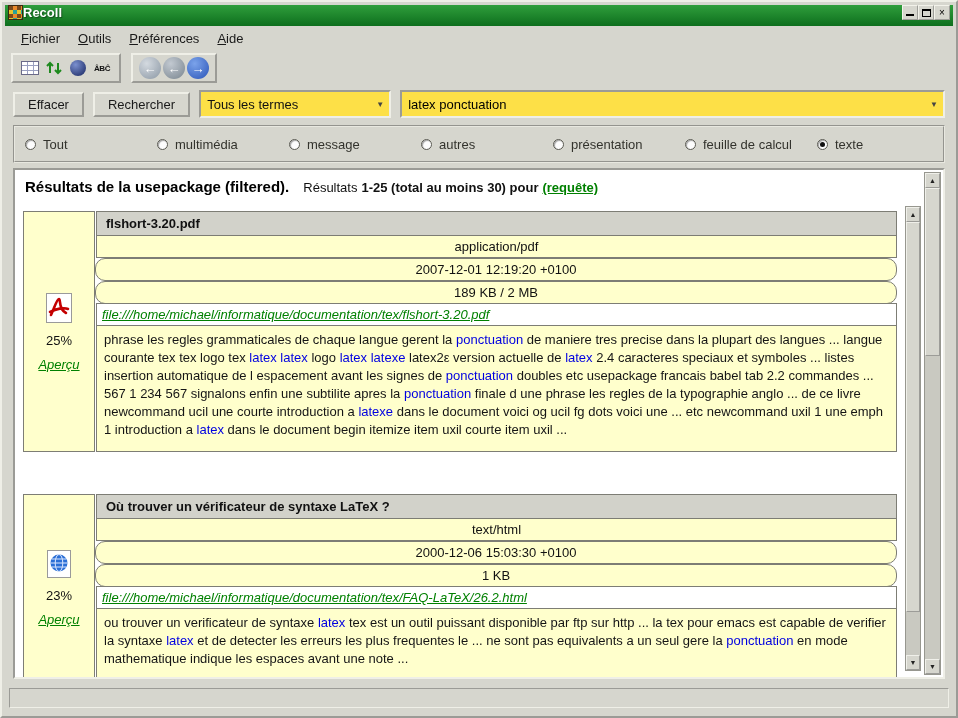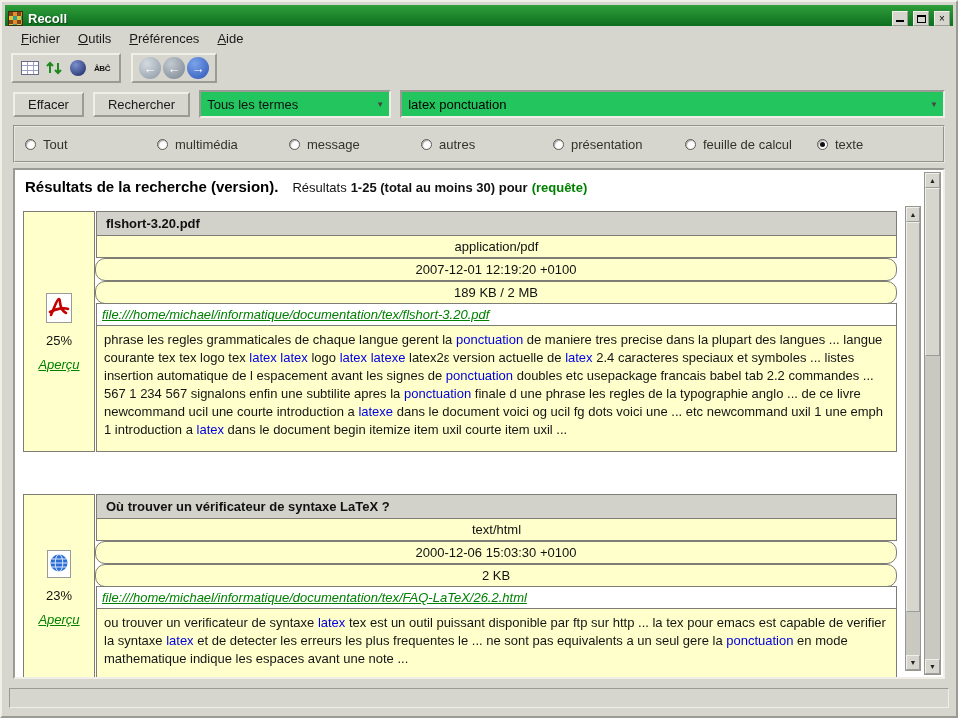"Recoll" .titlebar { align-items: flex-end -> flex-start; gap: 5px -> none }
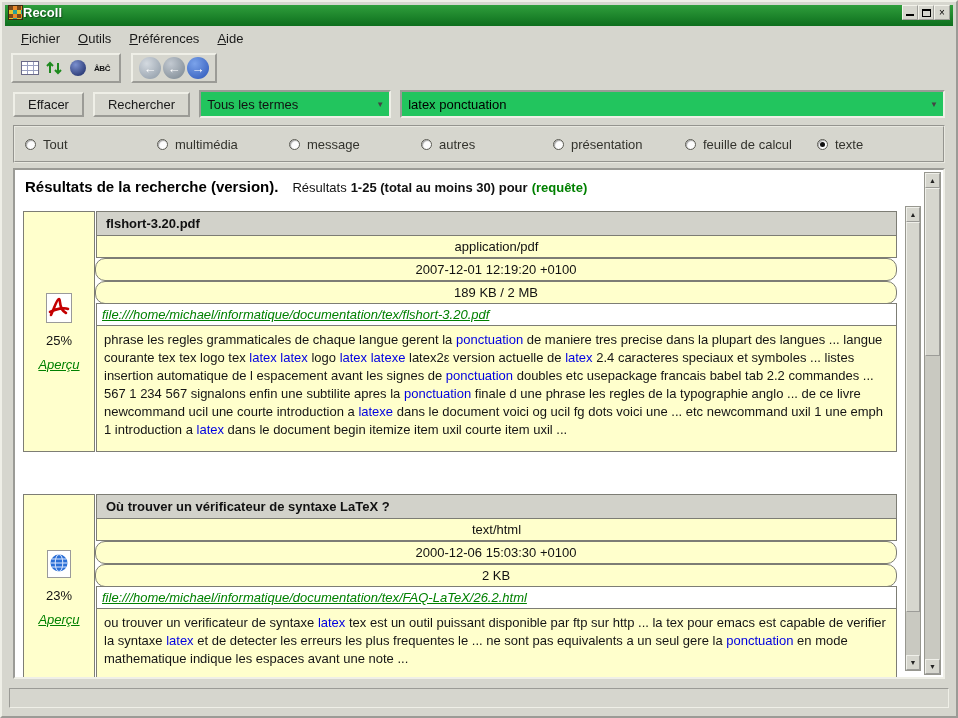"Tous les termes" .combo { background: #22c55e -> #fde047 }
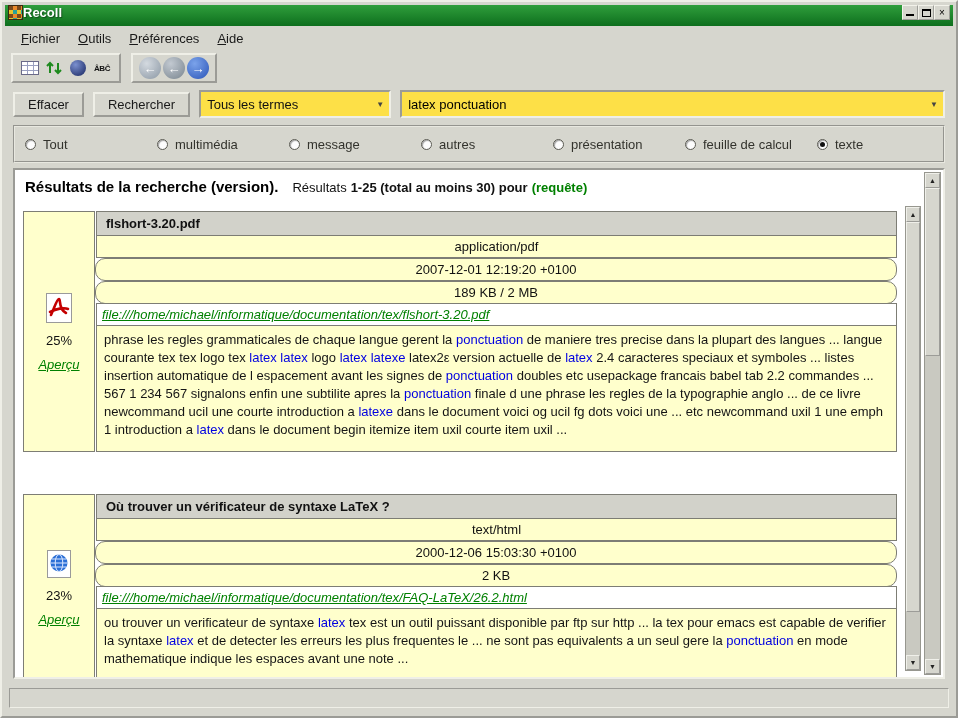"Résultats de la recherche (version)." span.heading-main { text: recherche (version -> usepackage (filtered }
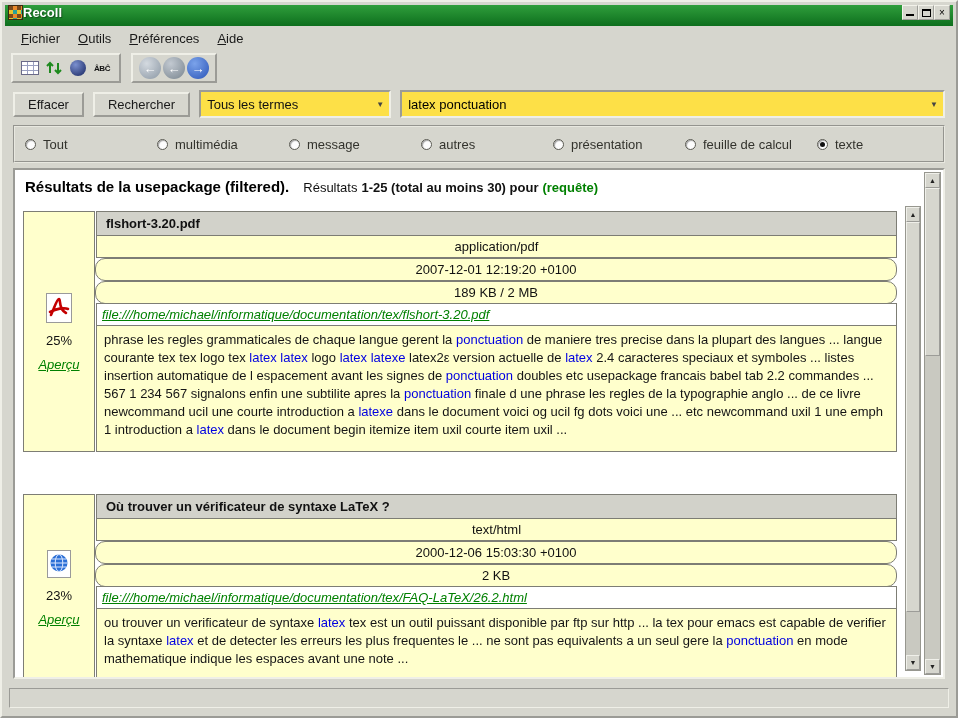"(requête)" .summary-link { text-decoration: none -> underline }
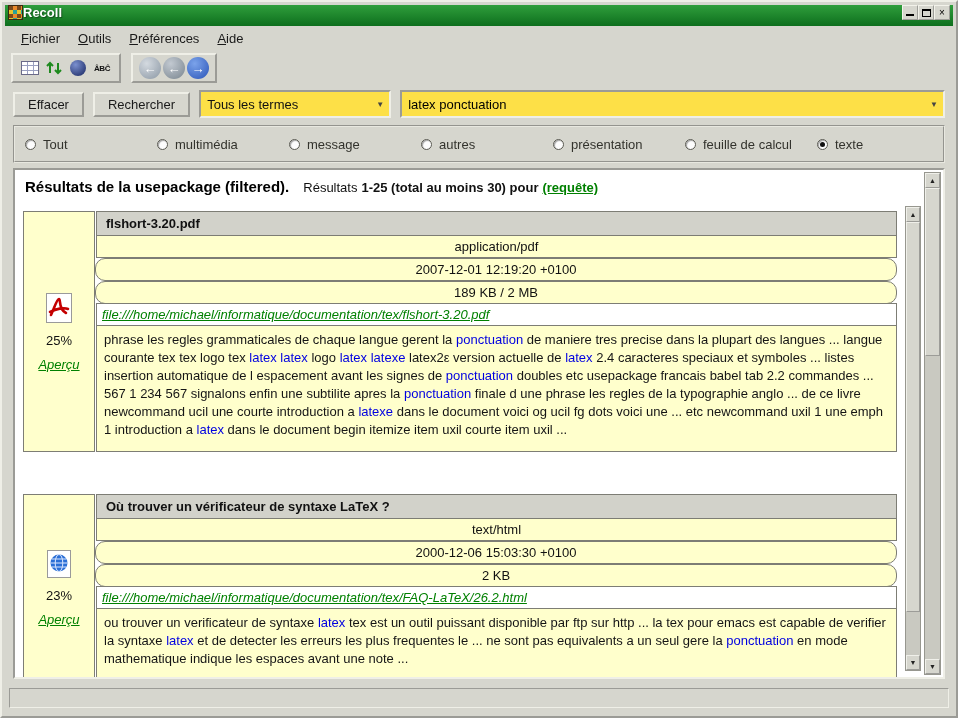"2 KB" div.meta-cell { text: 2 -> 1 }
